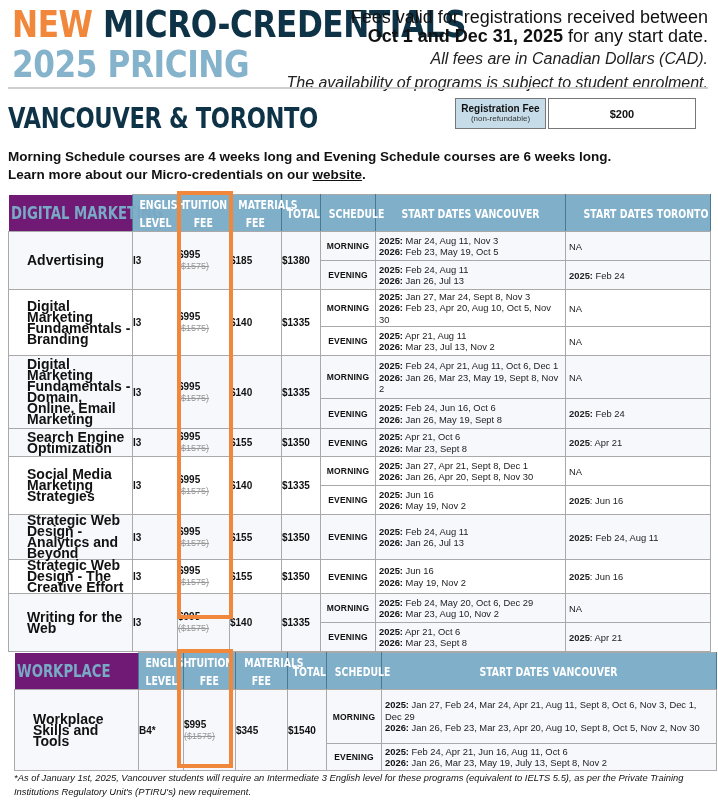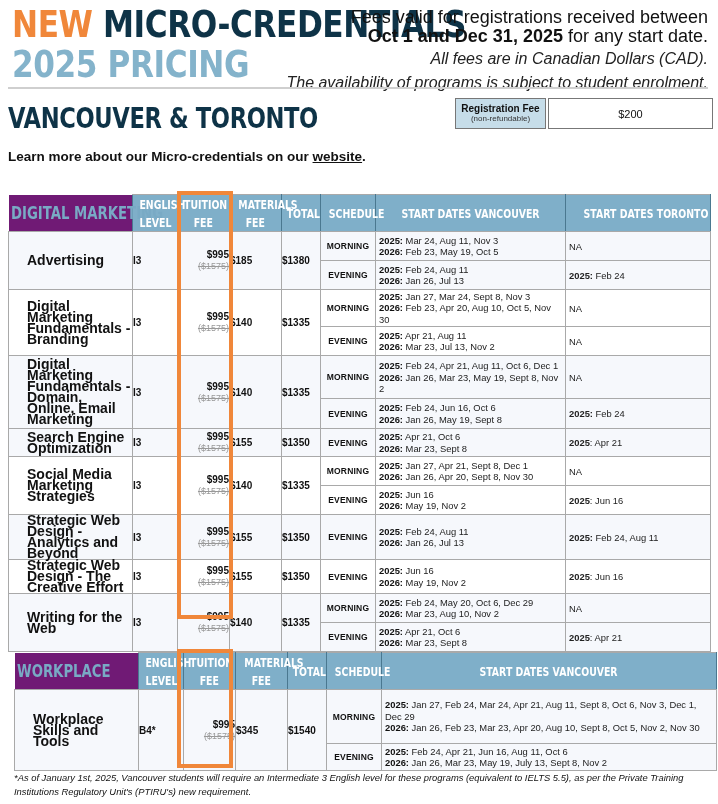"$200" .reg-val { font-weight: normal -> bold; width: 165px -> 148px }
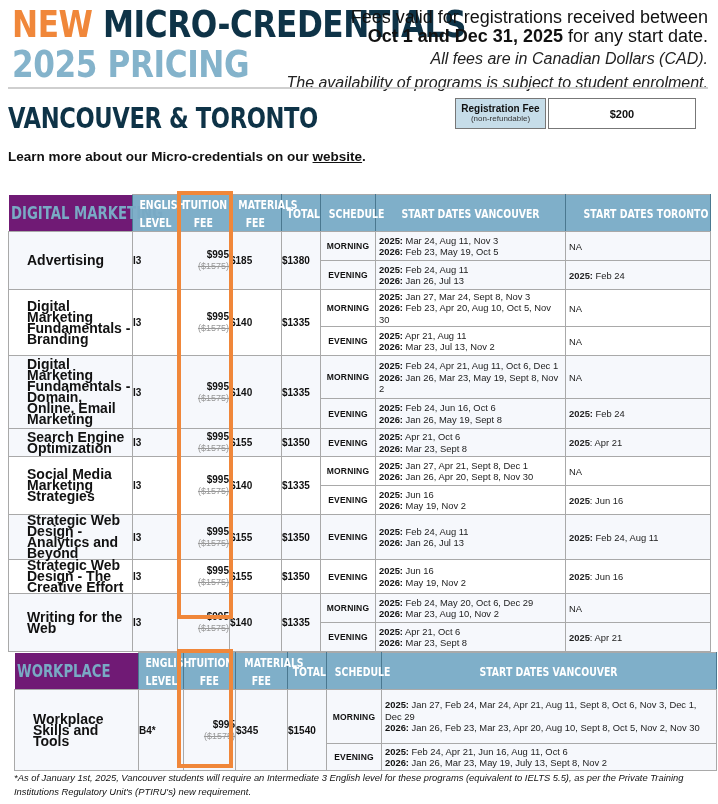"Morning Schedule courses are 4" div { html: none -> <div>Morning Schedule courses are 4 weeks long and Evening Schedule courses are 6 weeks long.</div> }
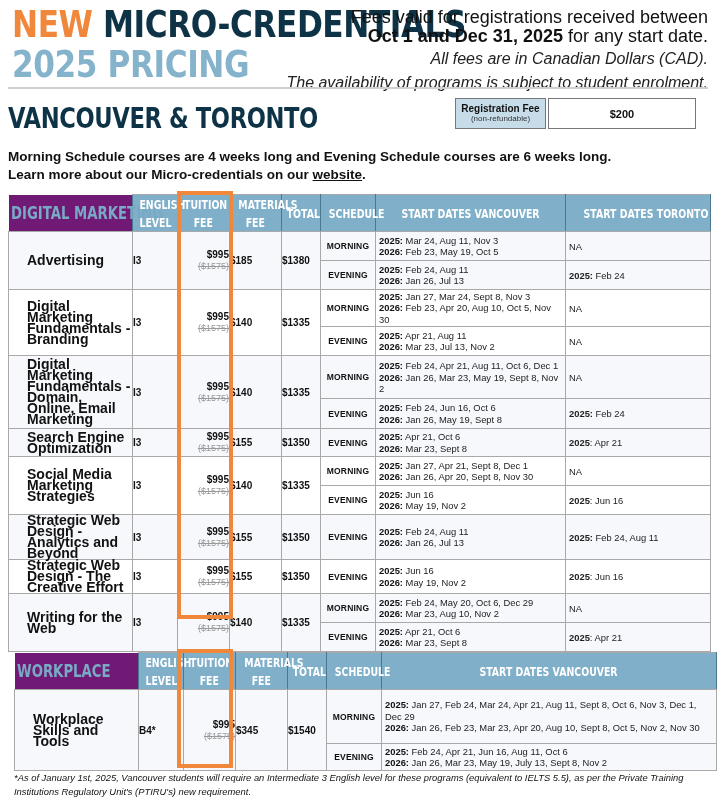"$995" td.fee { text-align: right -> left }
